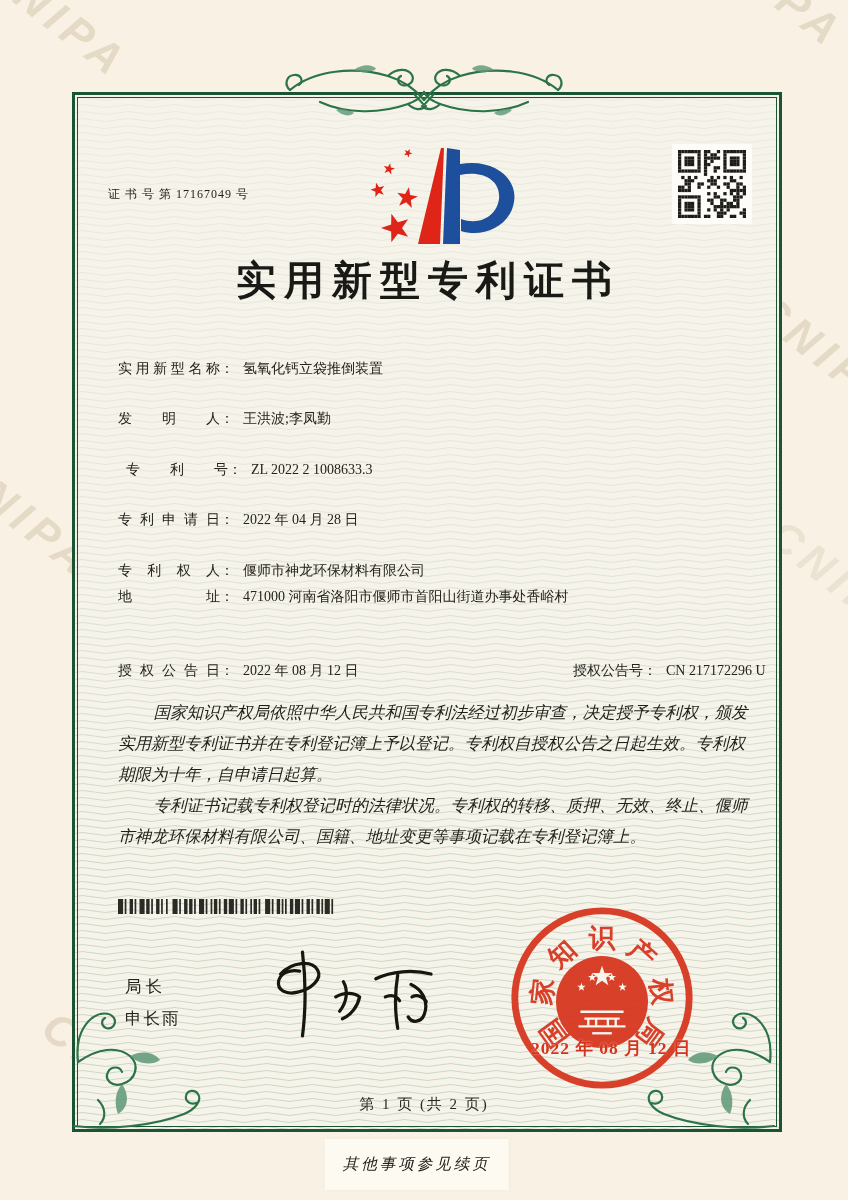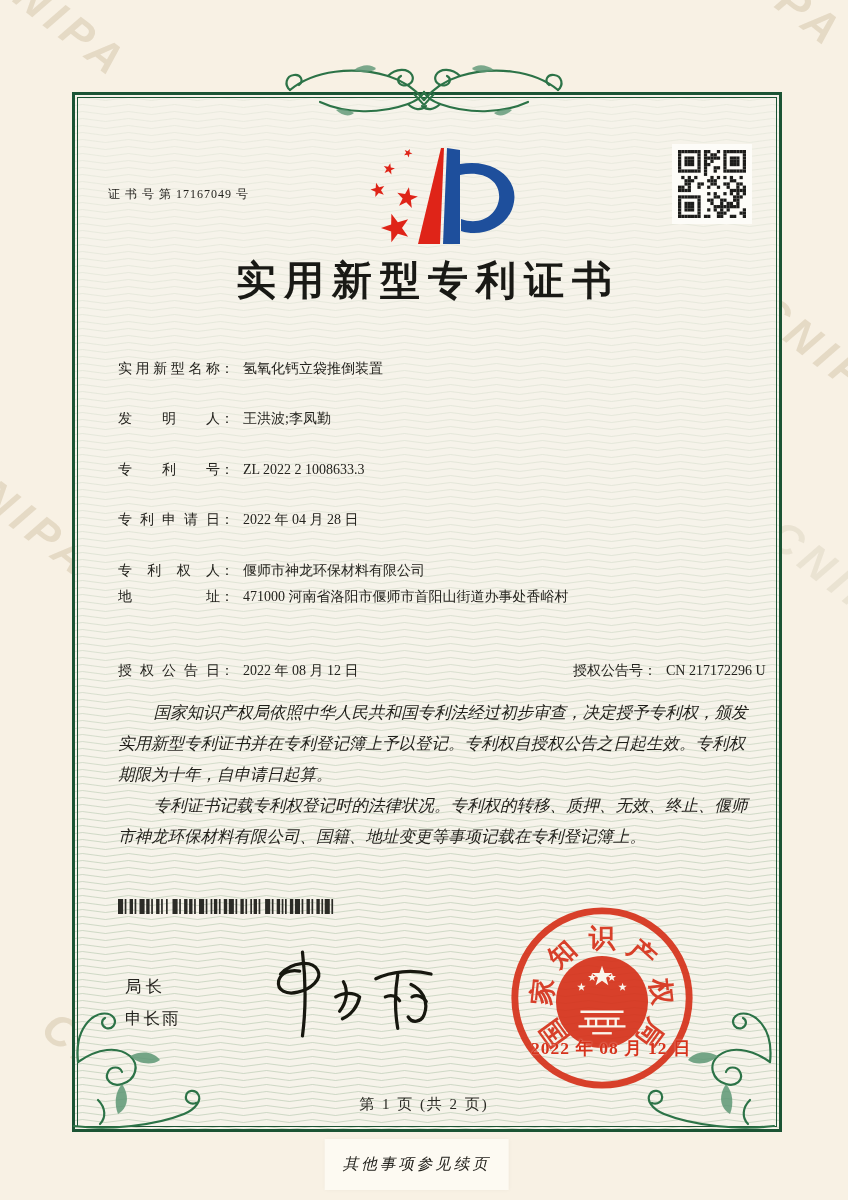"专利号： ZL 2022 2 1008633.3" div.row { margin-left: none -> 8px }
